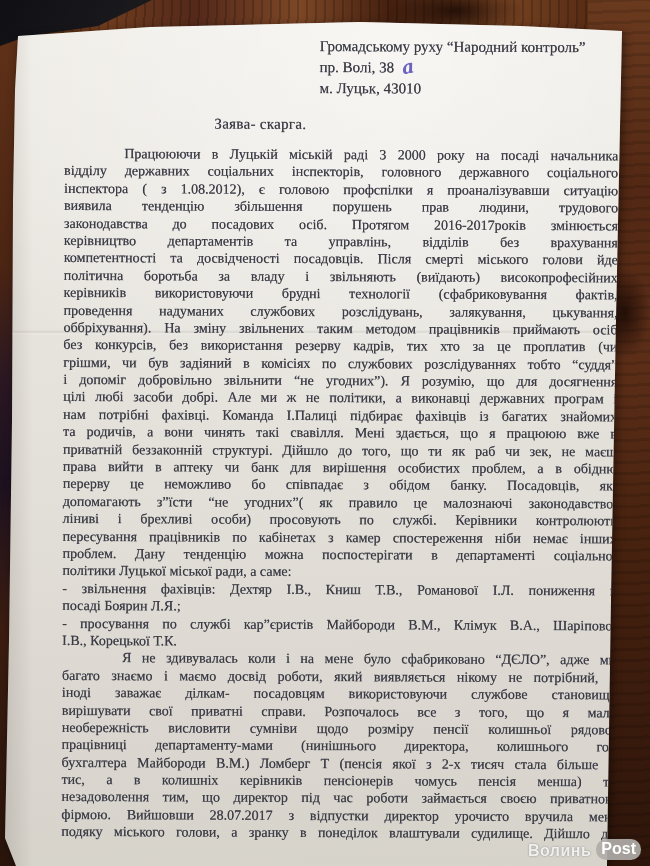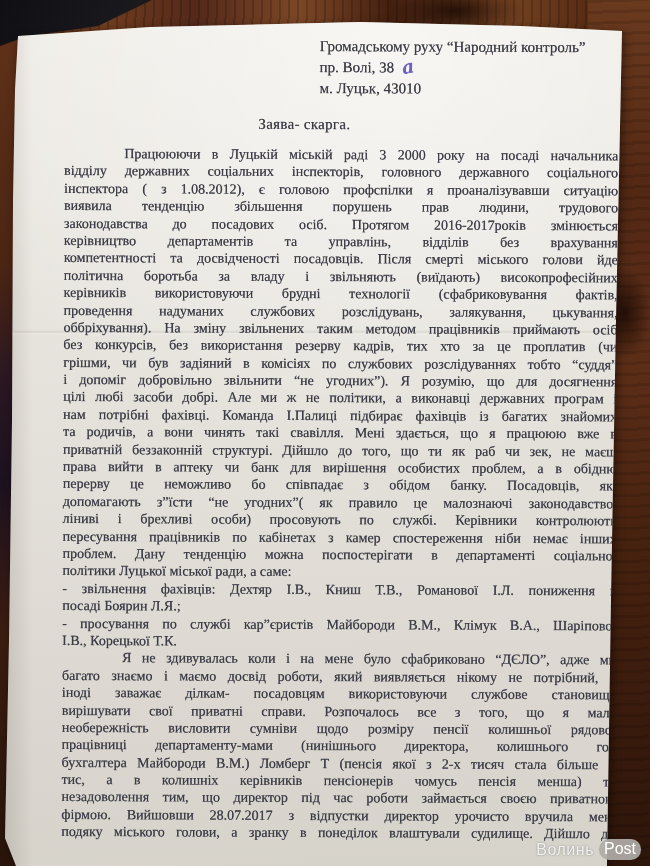"Заява- скарга." .doc-title { margin-left: 44px -> none }
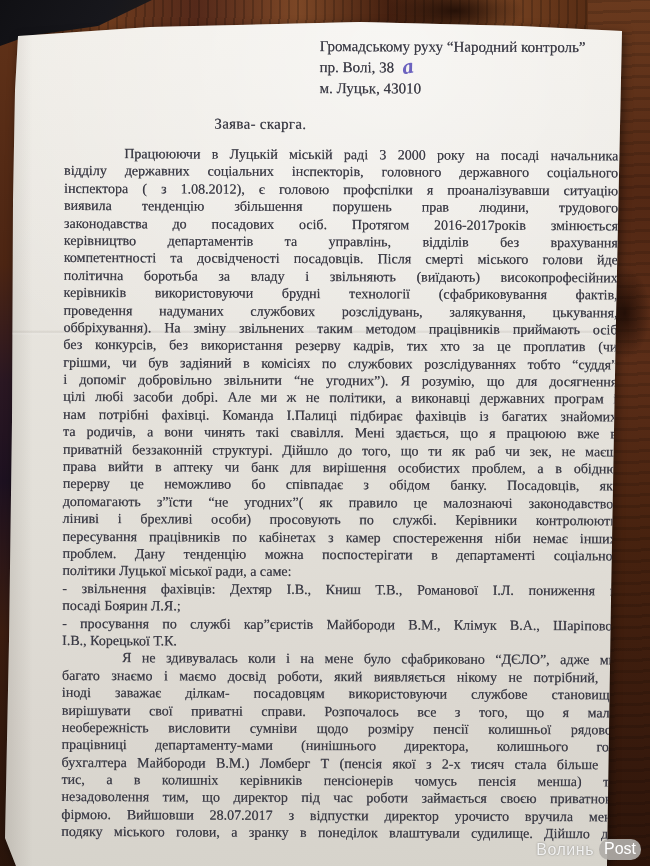"Волинь" .watermark { align-items: center -> flex-end; font-weight: normal -> bold }
